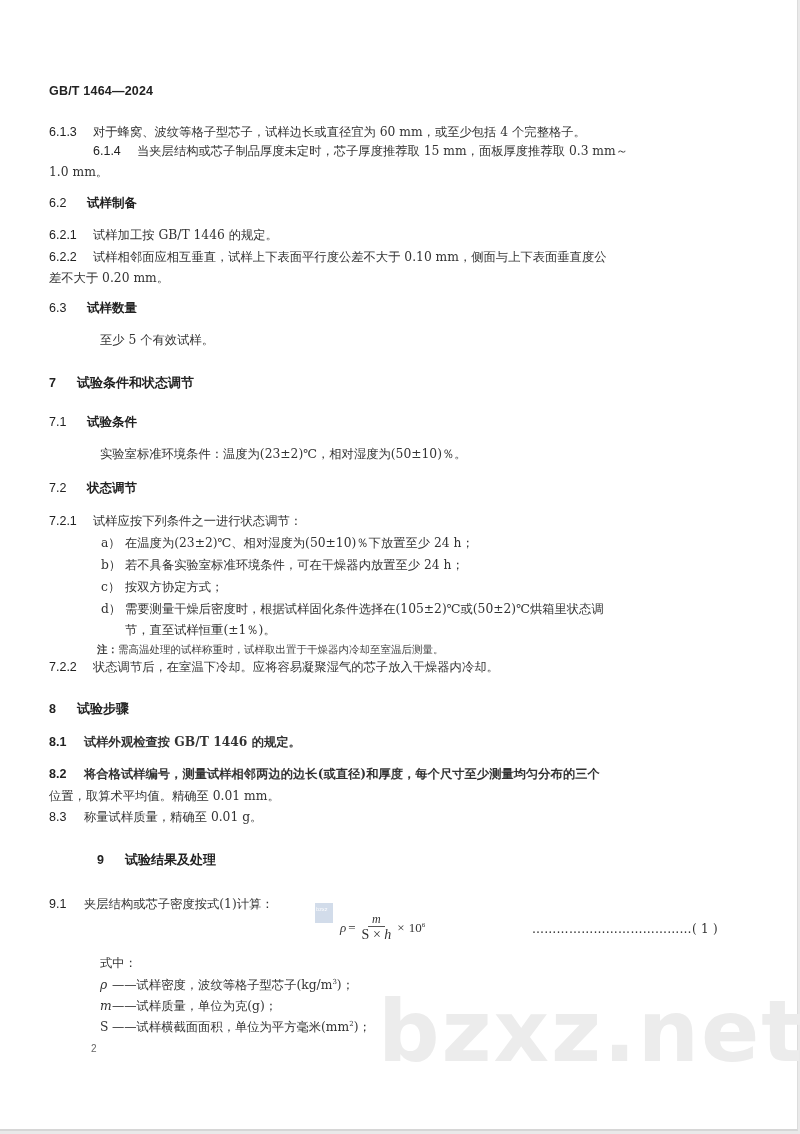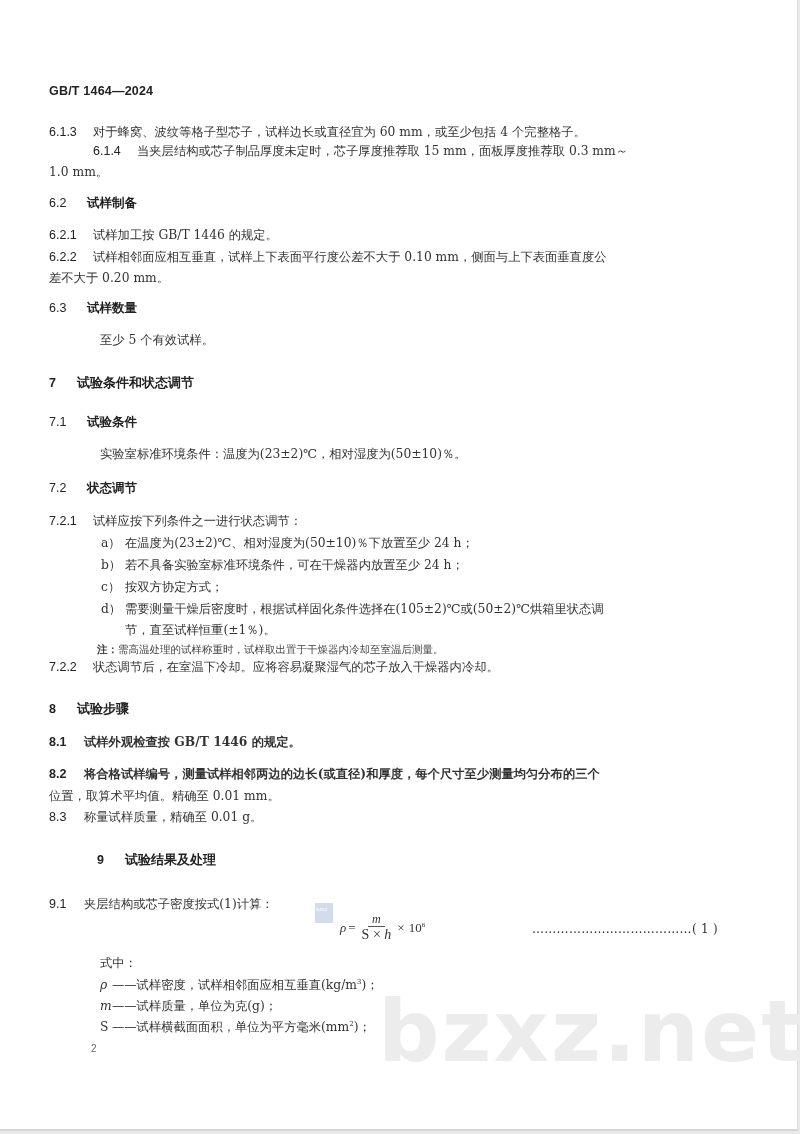"试样密度，试样相邻面应相互垂直(kg/m" span { text: 试样相邻面应相互垂直 -> 波纹等格子型芯子 }
